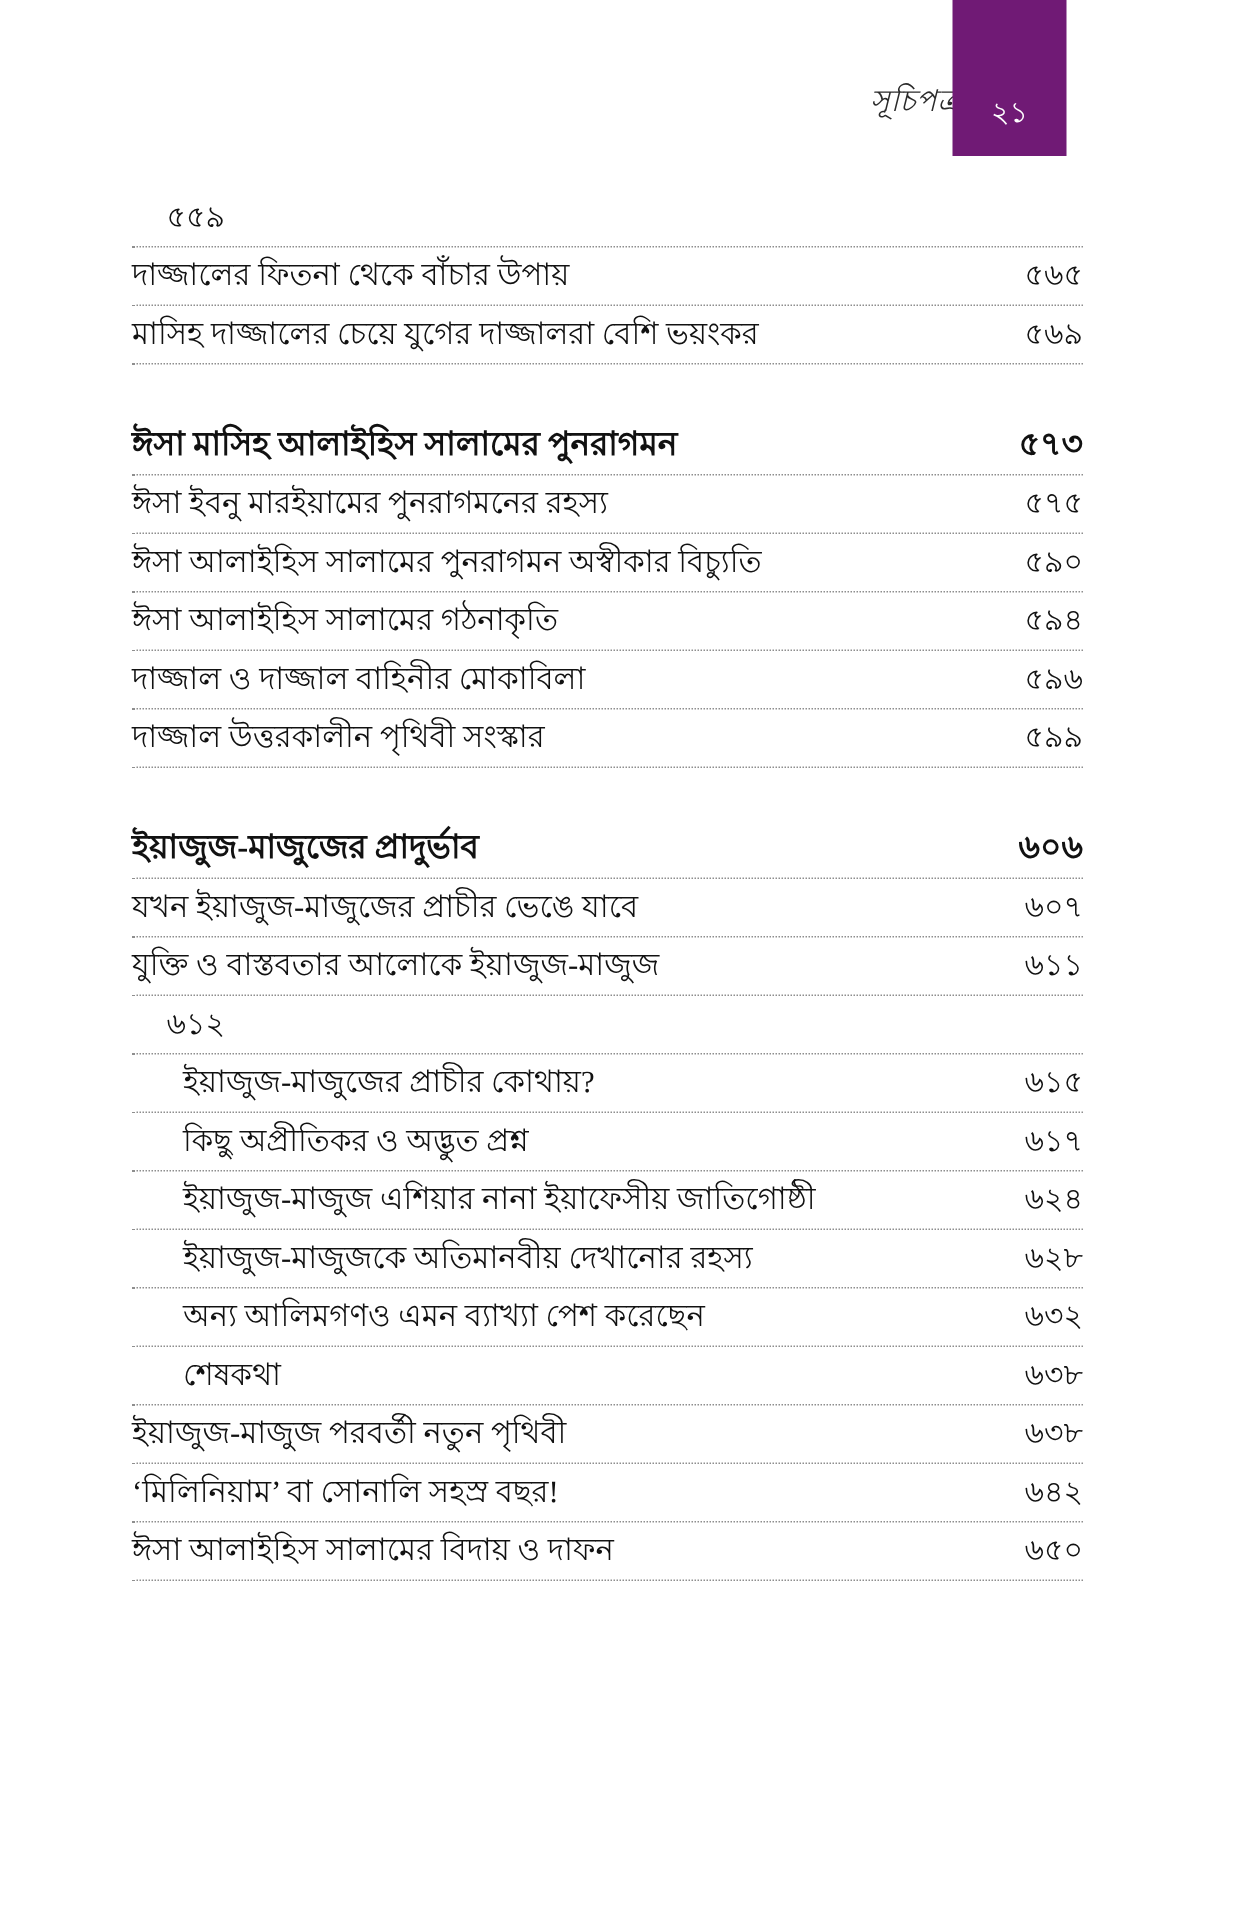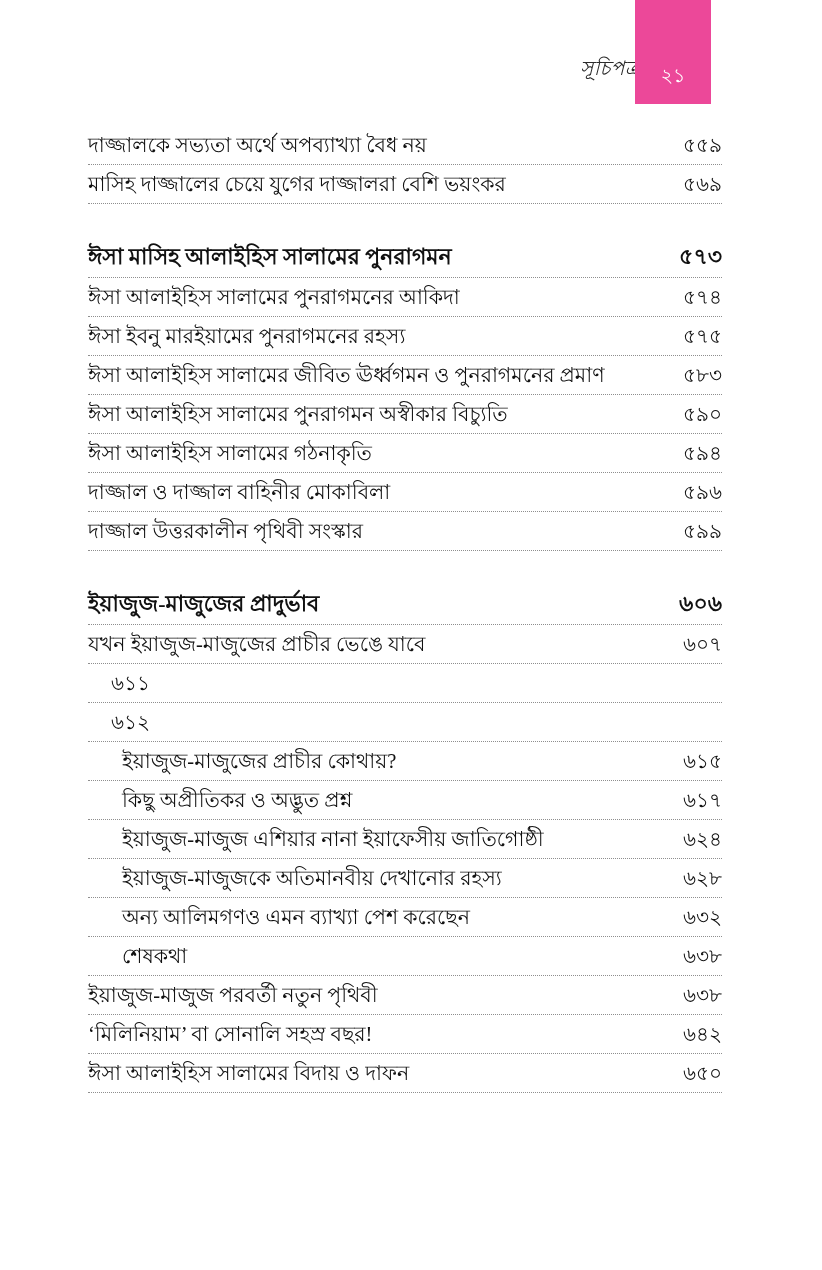"২১" .folio-box { background: #ec4899 -> #701a75 }
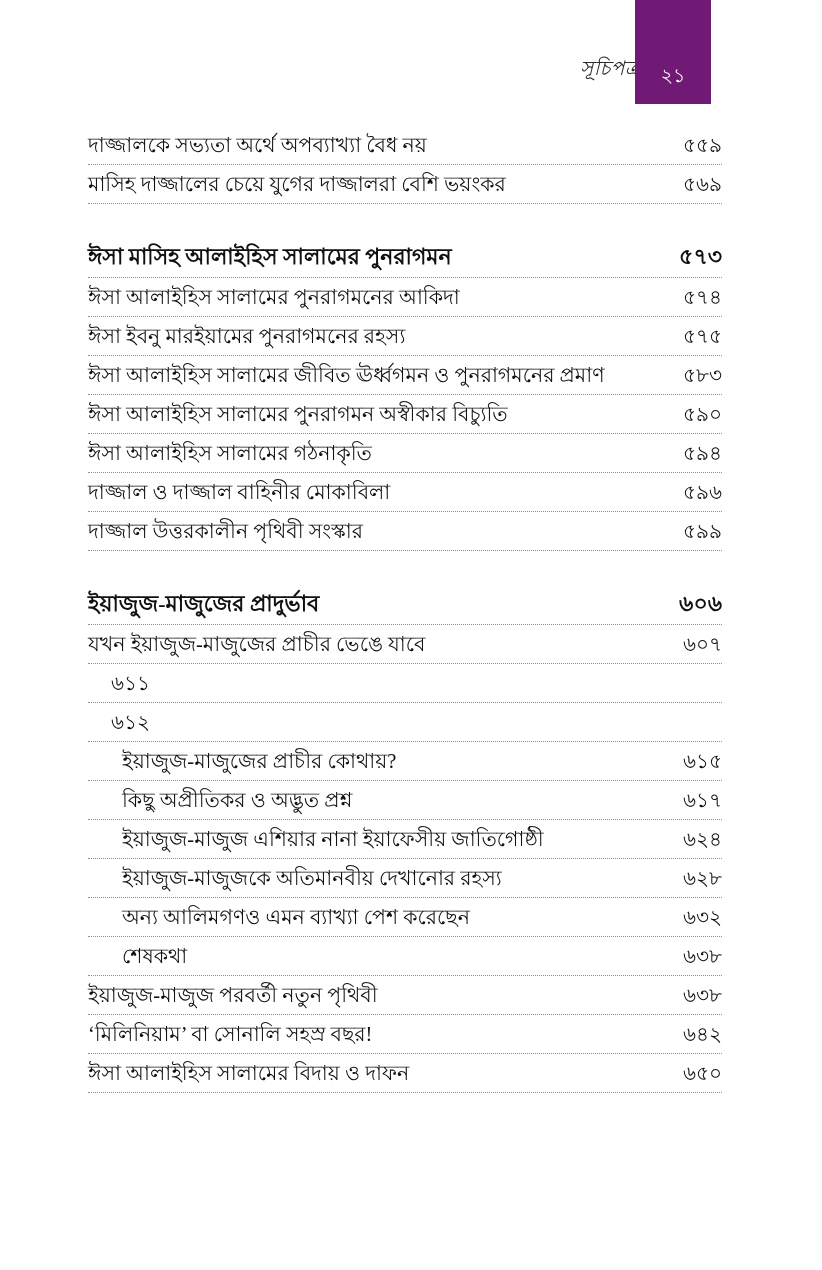"দাজ্জালকে সভ্যতা অর্থে অপব্যাখ্যা বৈধ" span.row-title { html: <span>দাজ্জালকে সভ্যতা অর্থে অপব্যাখ্যা বৈধ নয়</span> -> none }
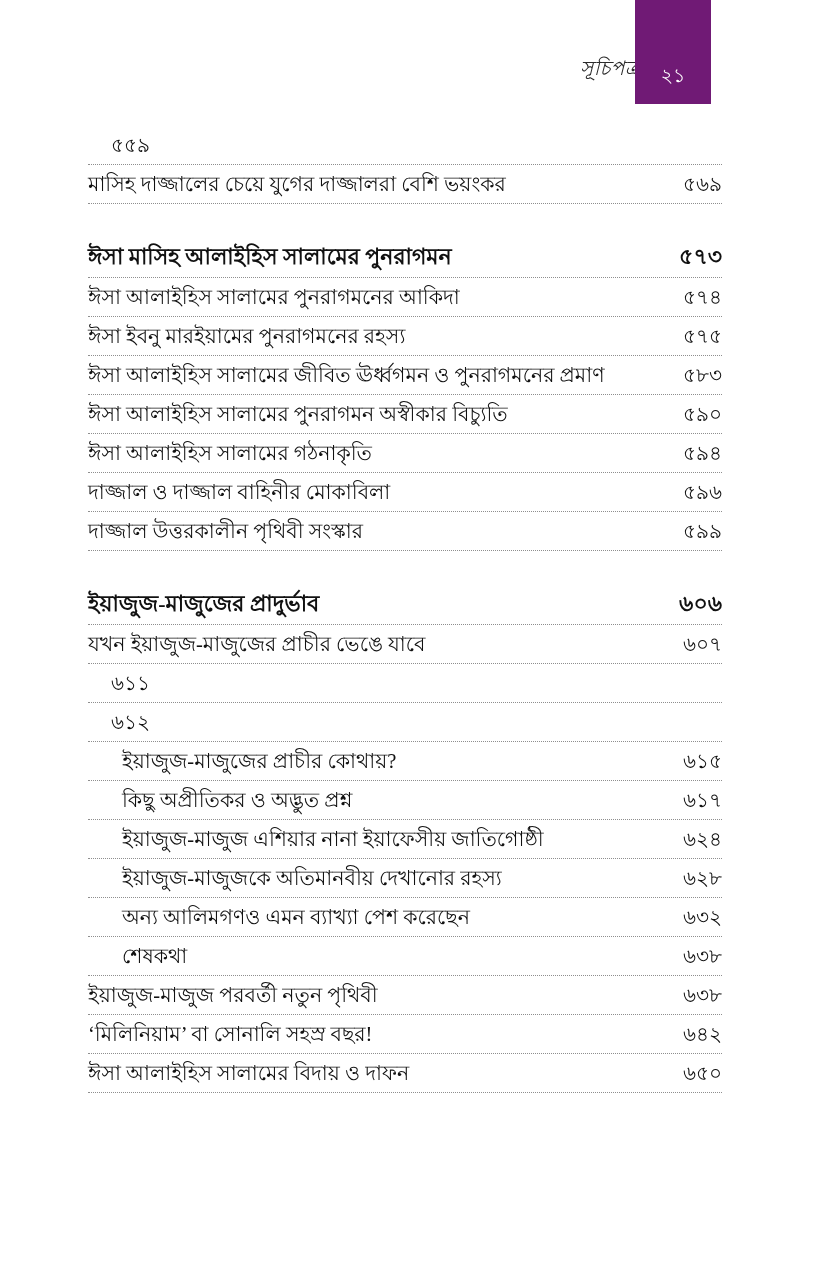"দাজ্জালের ফিতনা থেকে বাঁচার উপায়" div.toc-row { html: none -> <div> <span>দাজ্জালের ফিতনা থেকে বাঁচার উপায়</span> <span>৫৬৫</span> </div> }
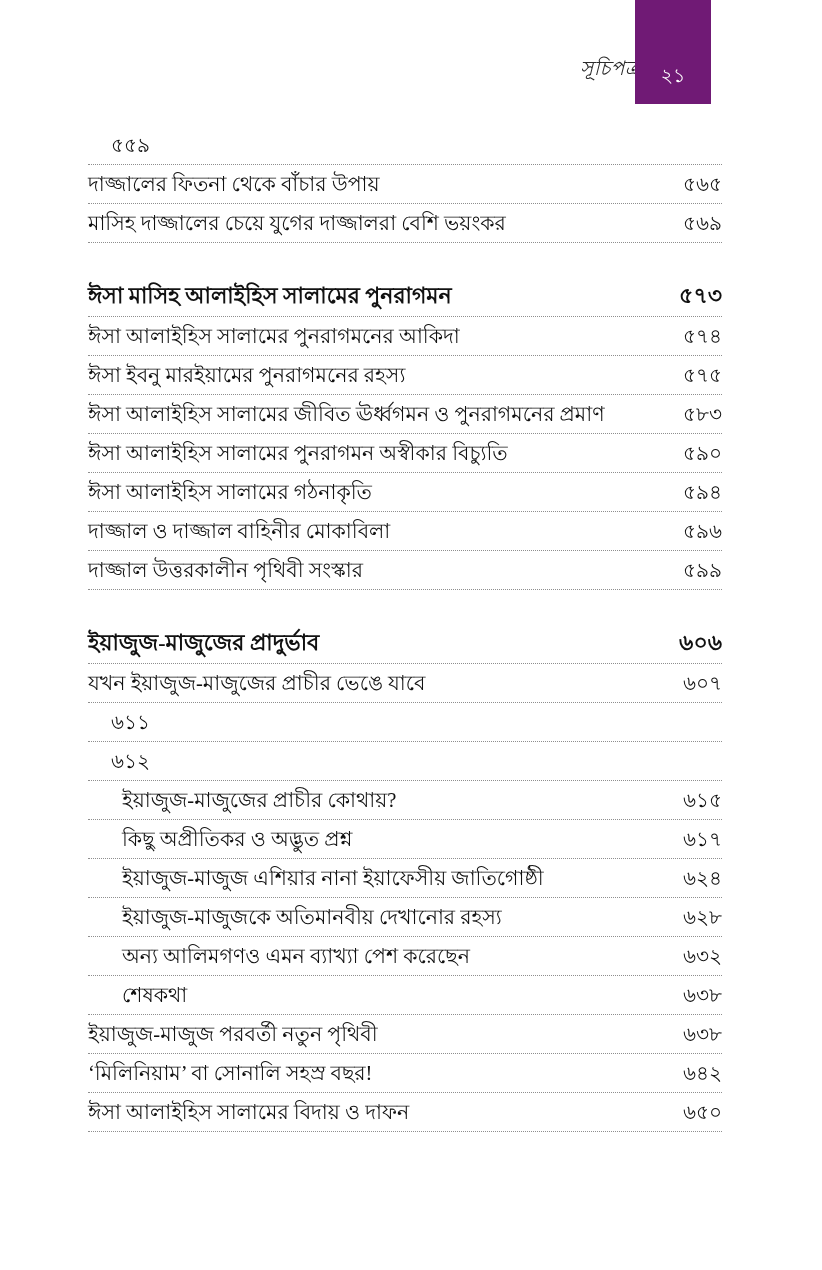"ঈসা আলাইহিস সালামের পুনরাগমনের আকিদা" div.toc-row { html: <div> <span>ঈসা আলাইহিস সালামের পুনরাগমনের আকিদা</span> <span>৫৭৪</span> </div> -> none }
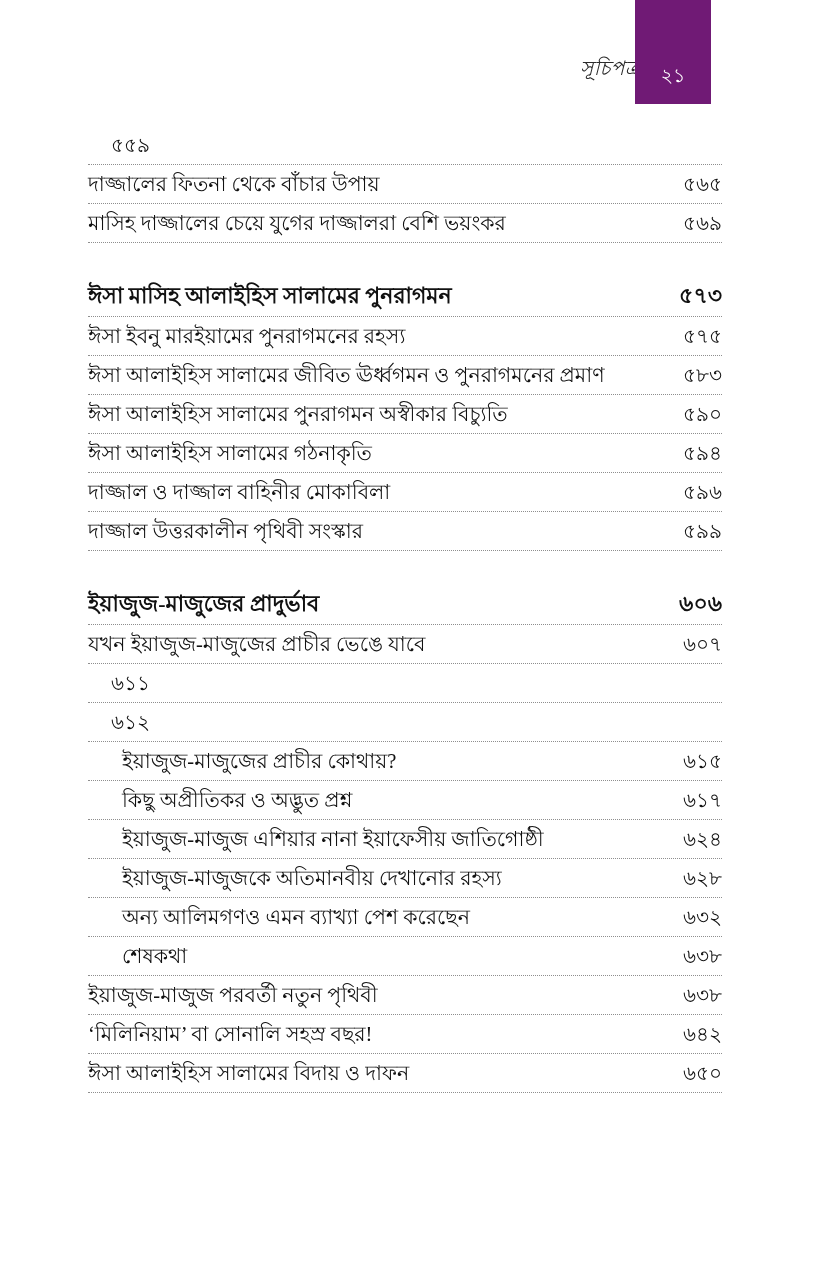"ঈসা আলাইহিস সালামের জীবিত ঊর্ধ্বগমন" div.toc-row { html: <div> <span>ঈসা আলাইহিস সালামের জীবিত ঊর্ধ্বগমন ও পুনরাগমনের প্রমাণ</span> <span>৫৮৩</span> </div> -> none }
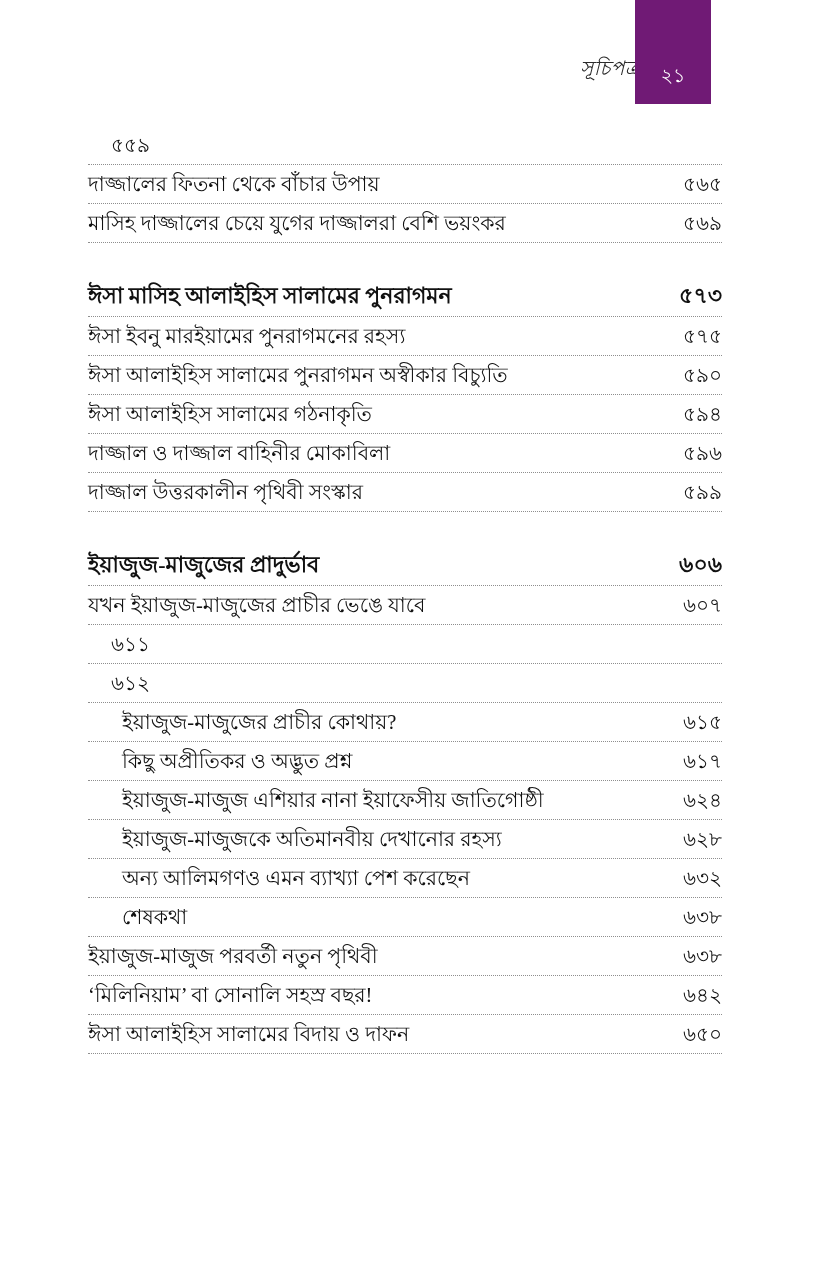"যুক্তি ও বাস্তবতার আলোকে ইয়াজুজ-মাজুজ" span.row-title { html: none -> <span>যুক্তি ও বাস্তবতার আলোকে ইয়াজুজ-মাজুজ</span> }
